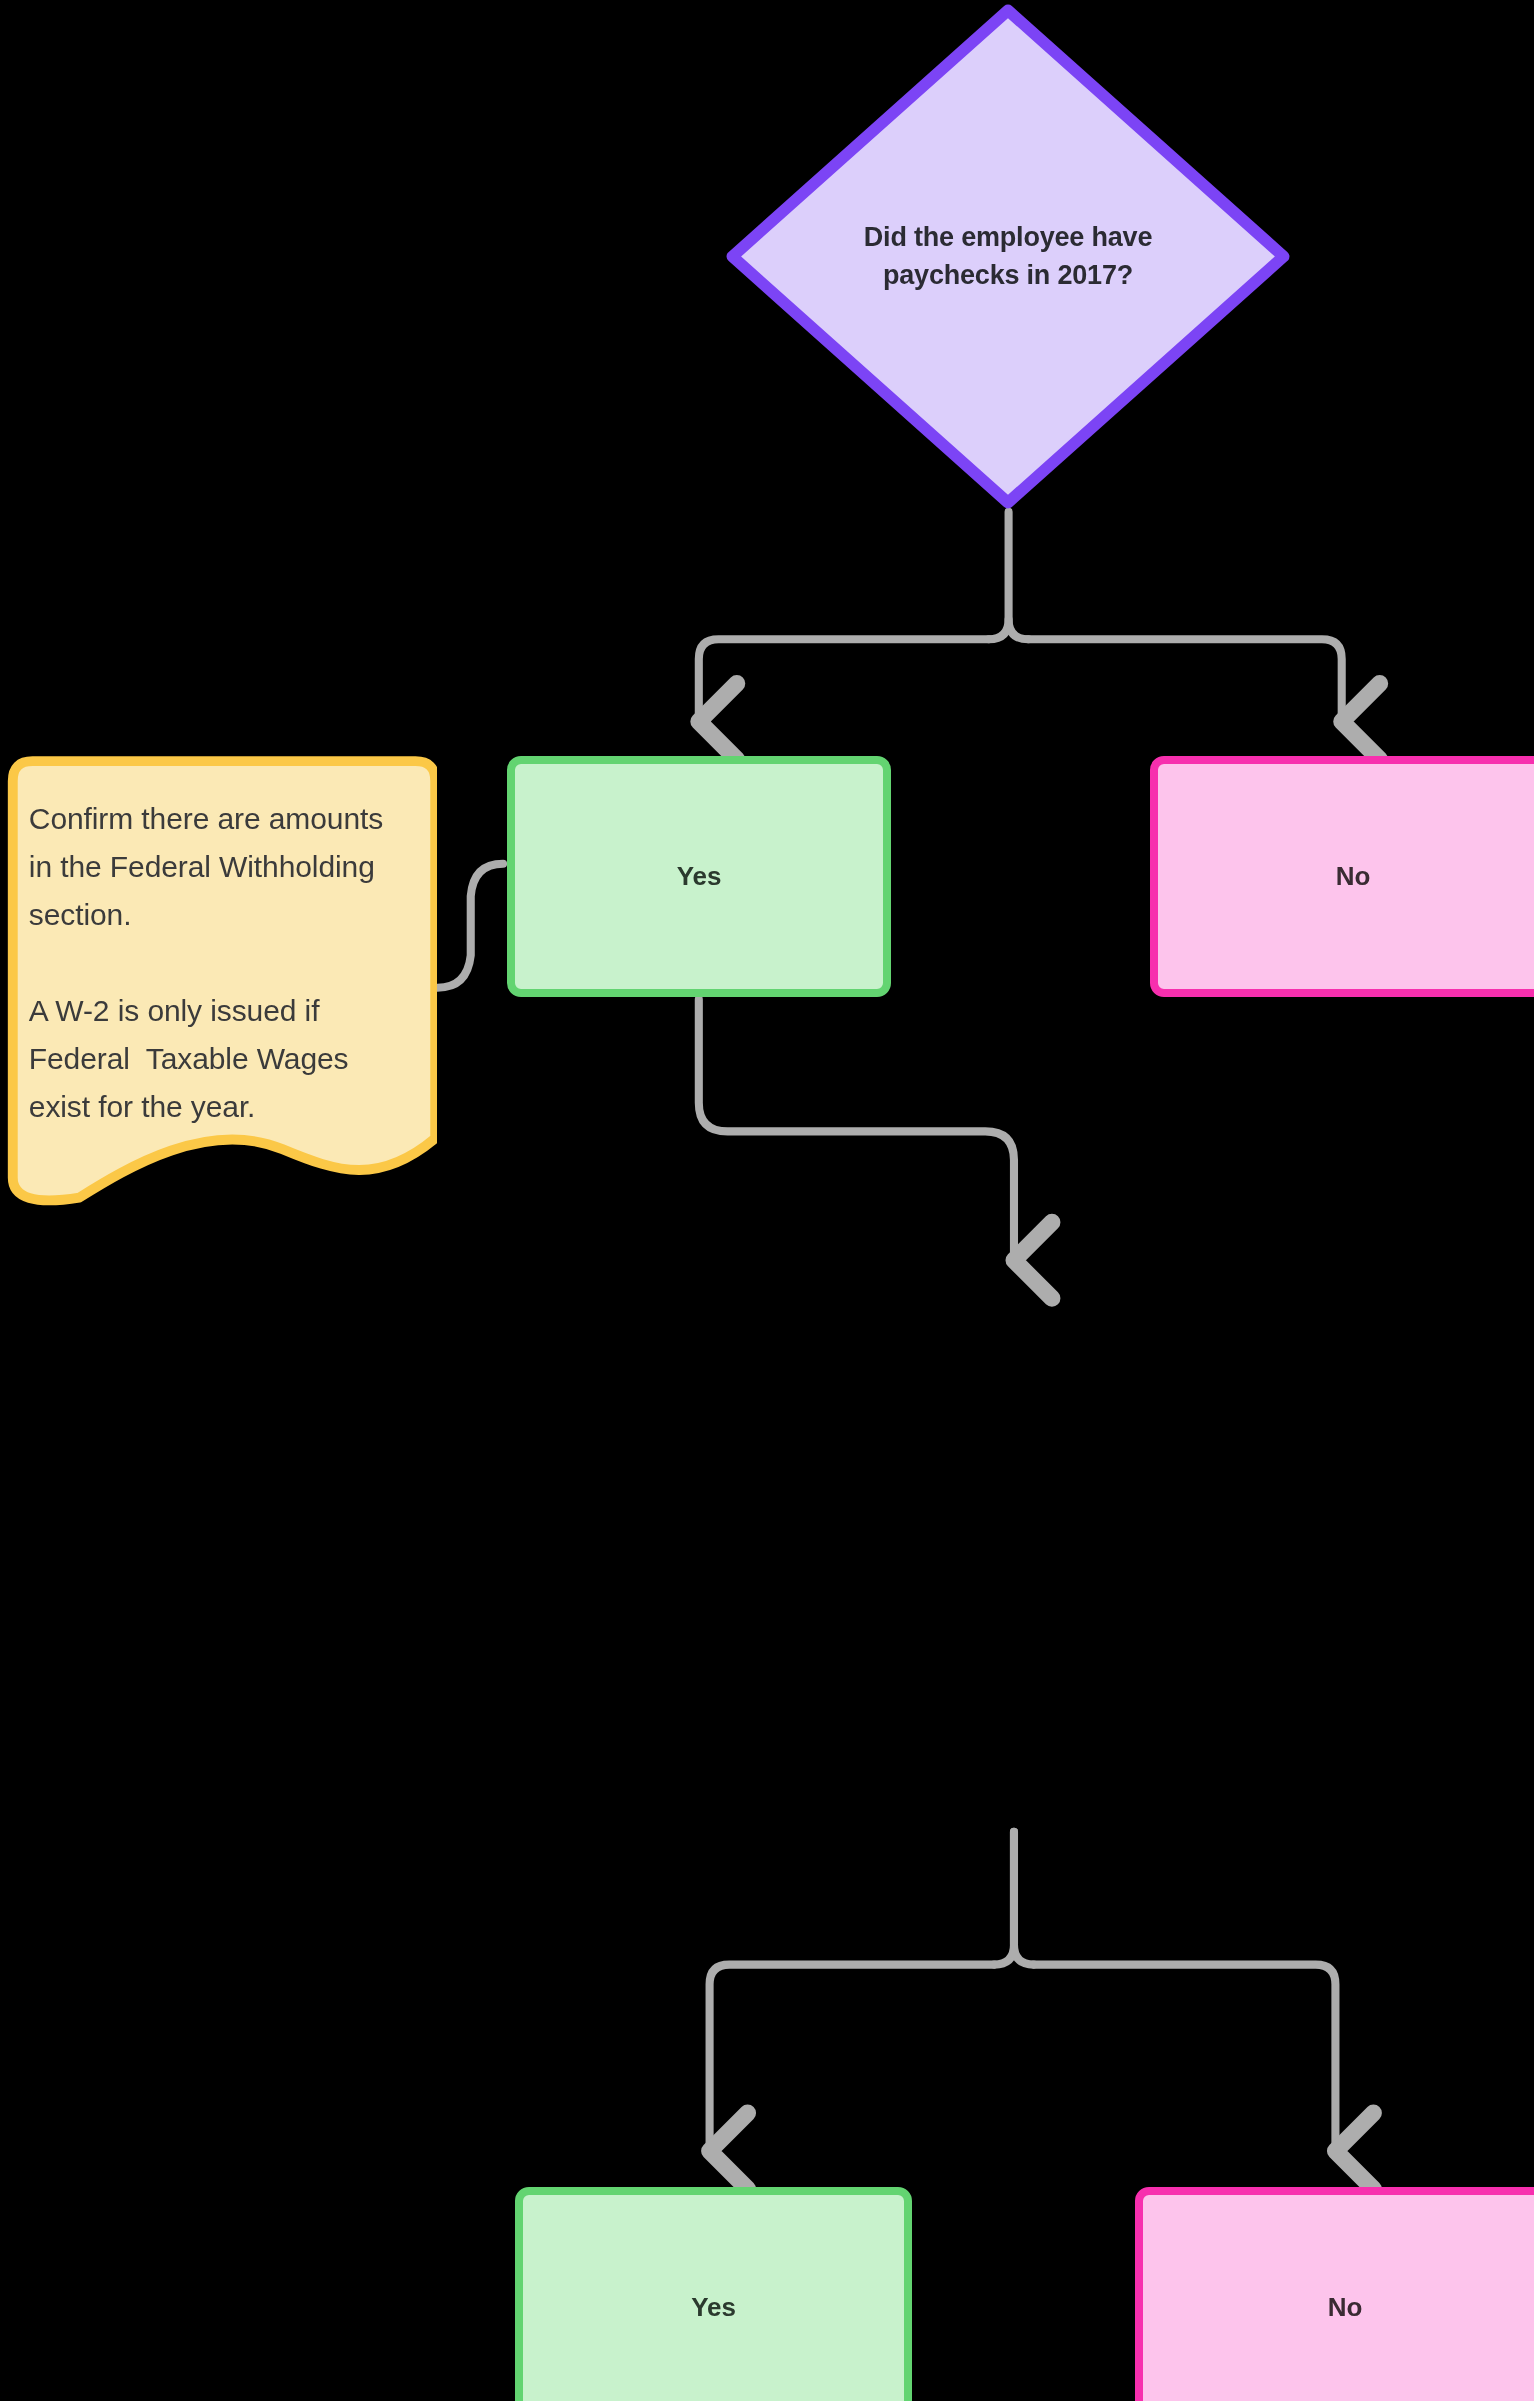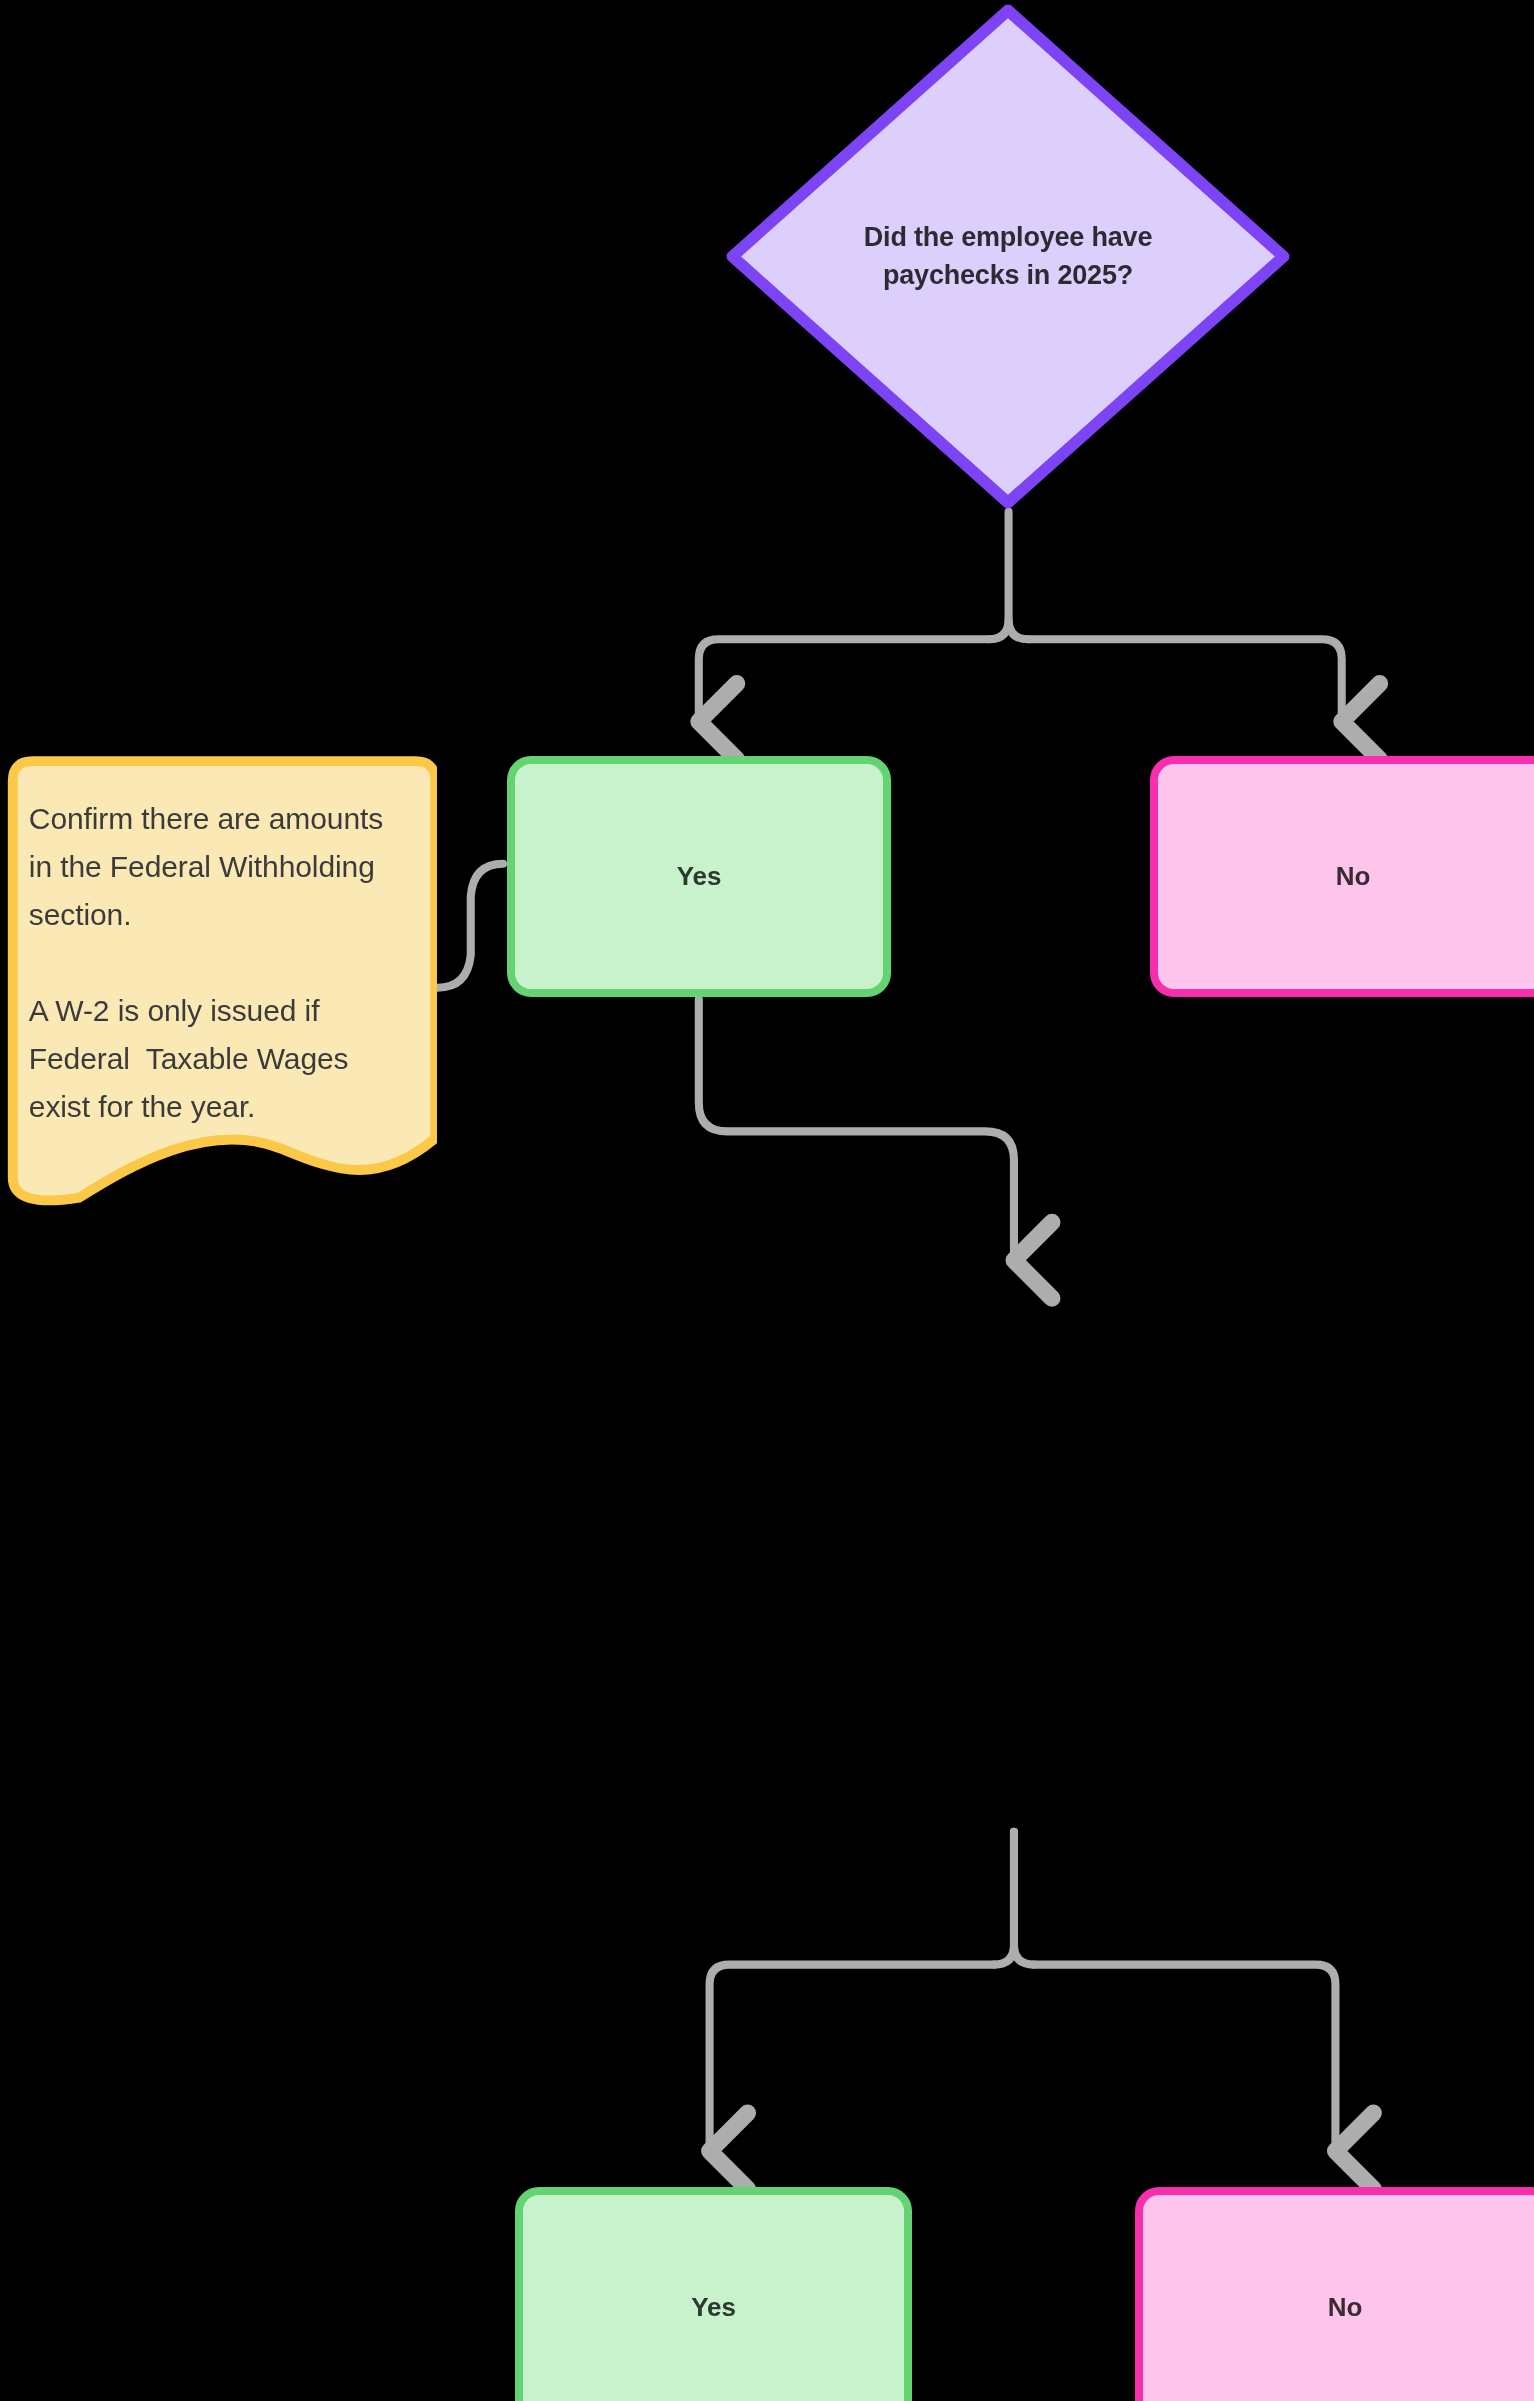"Did the employee have paychecks" span { text: 2025 -> 2017 }
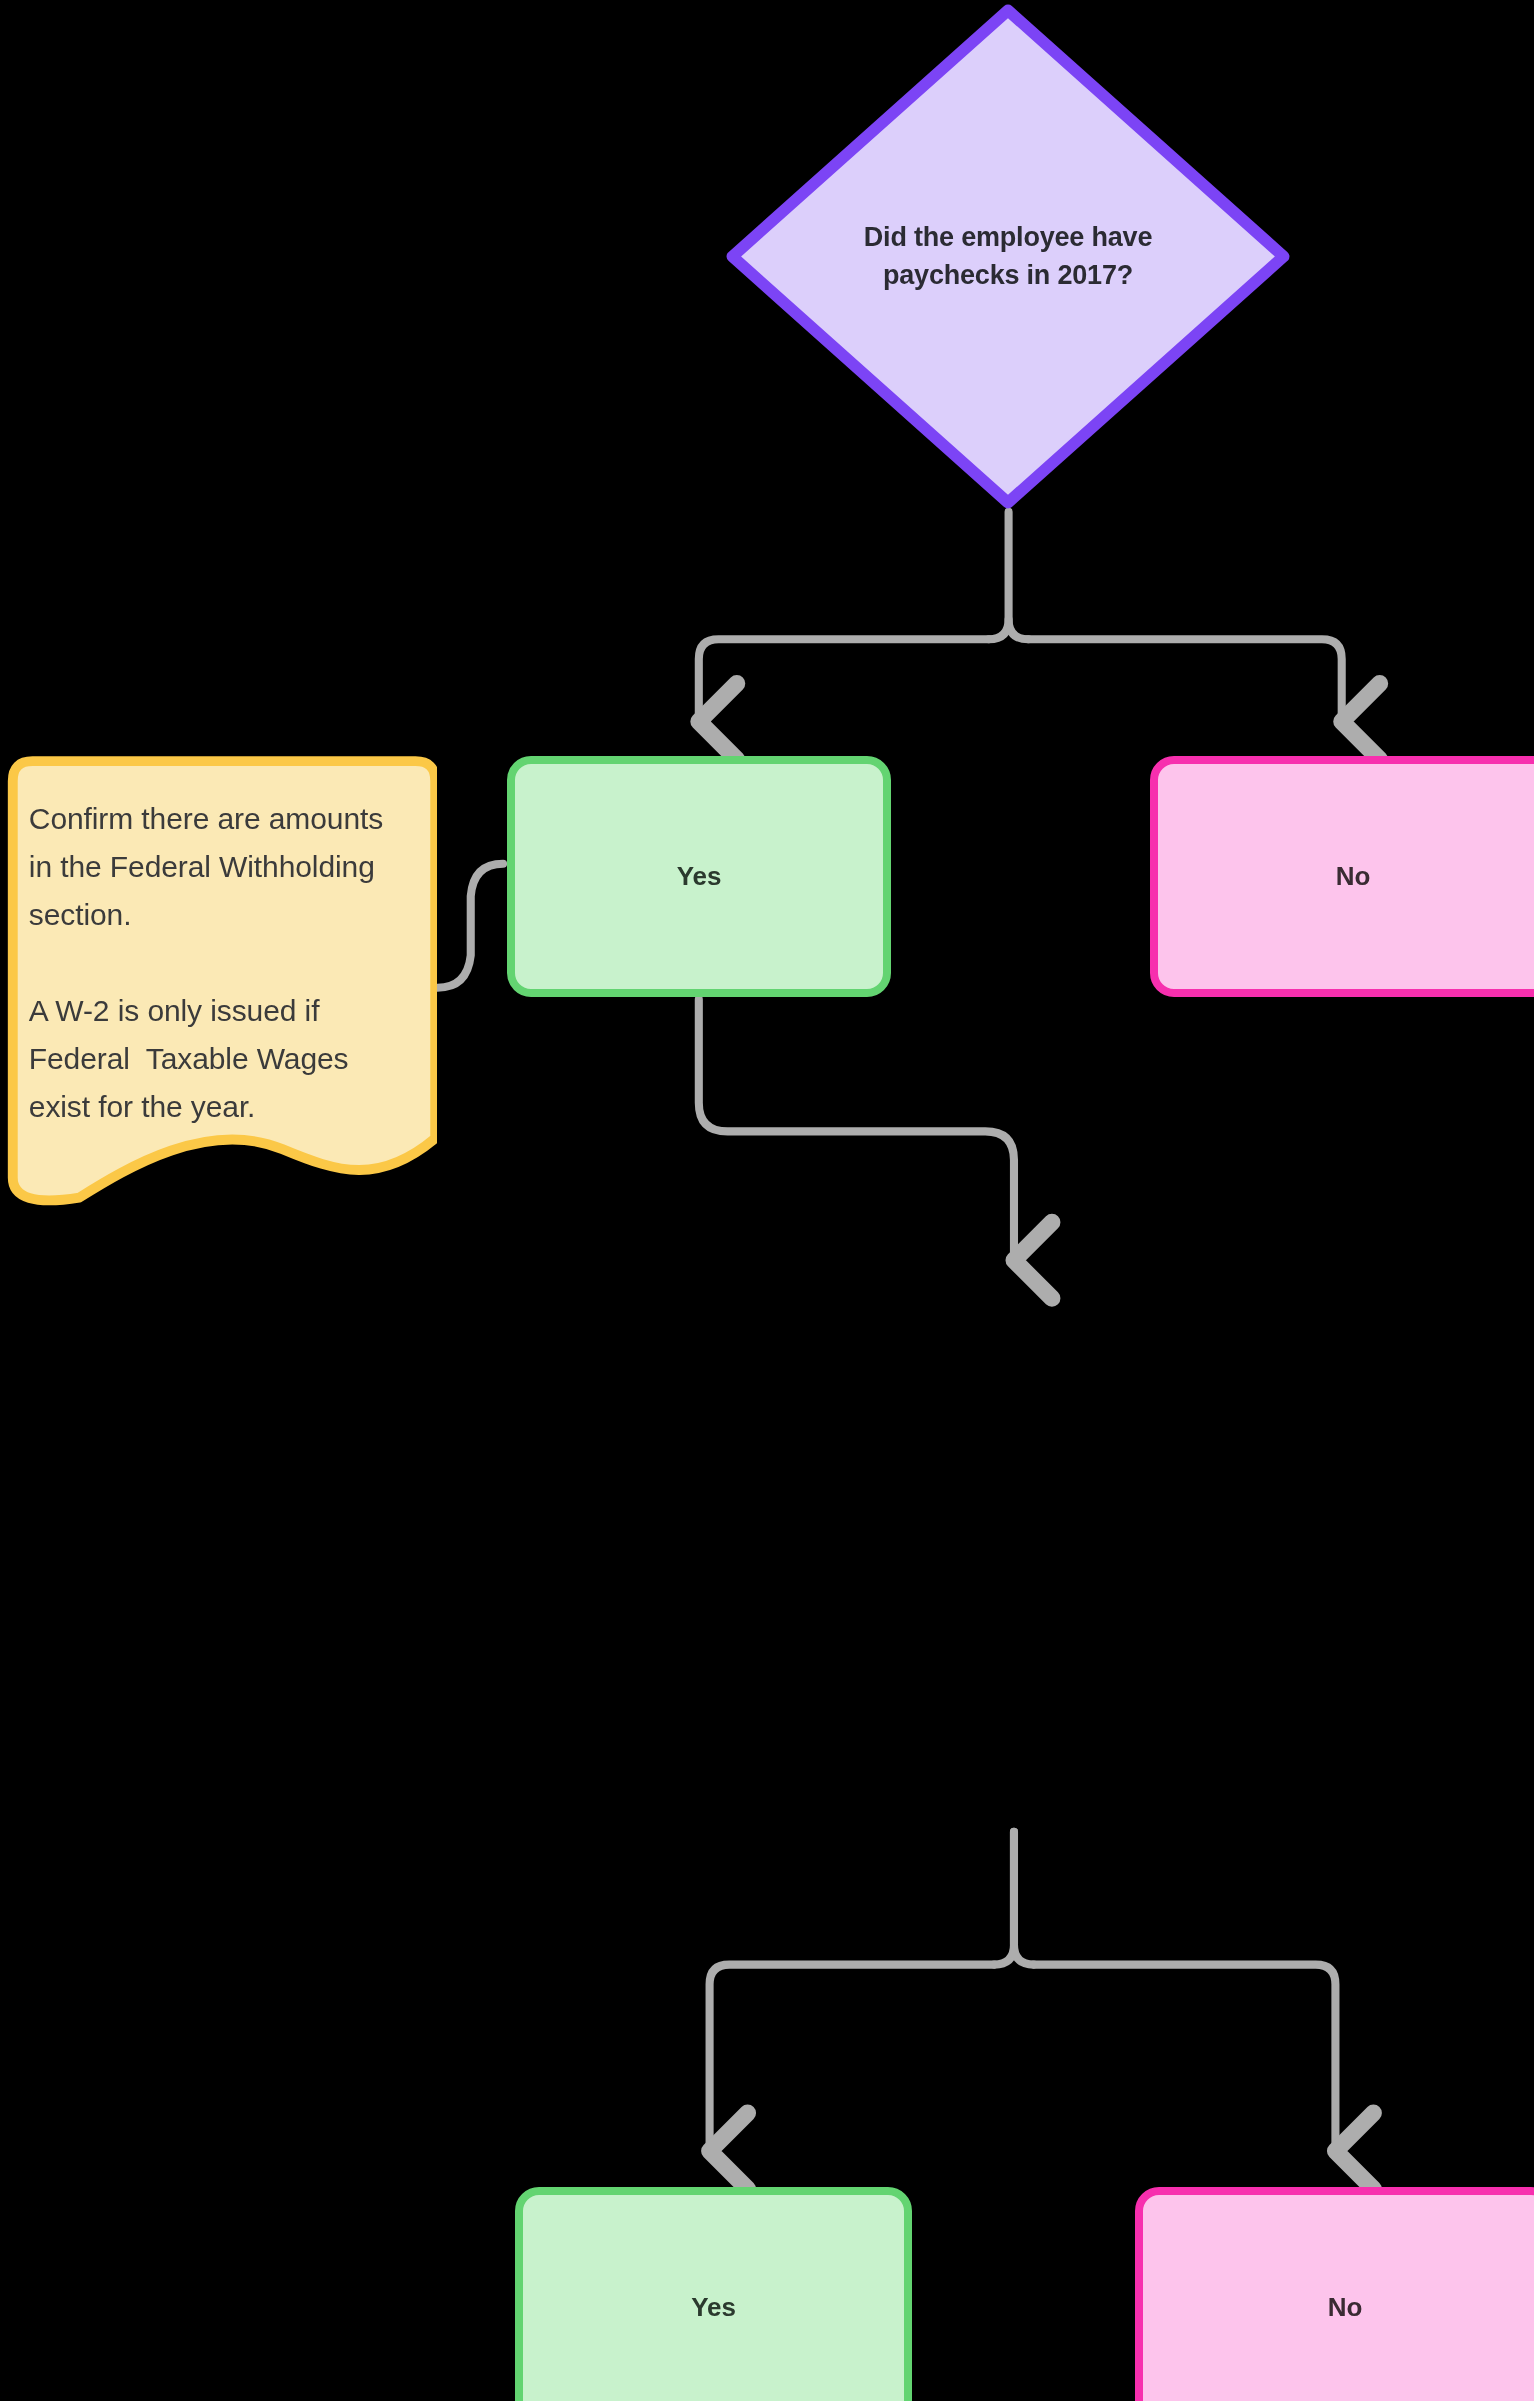"Yes" .box { border-radius: 24px -> 14px }
